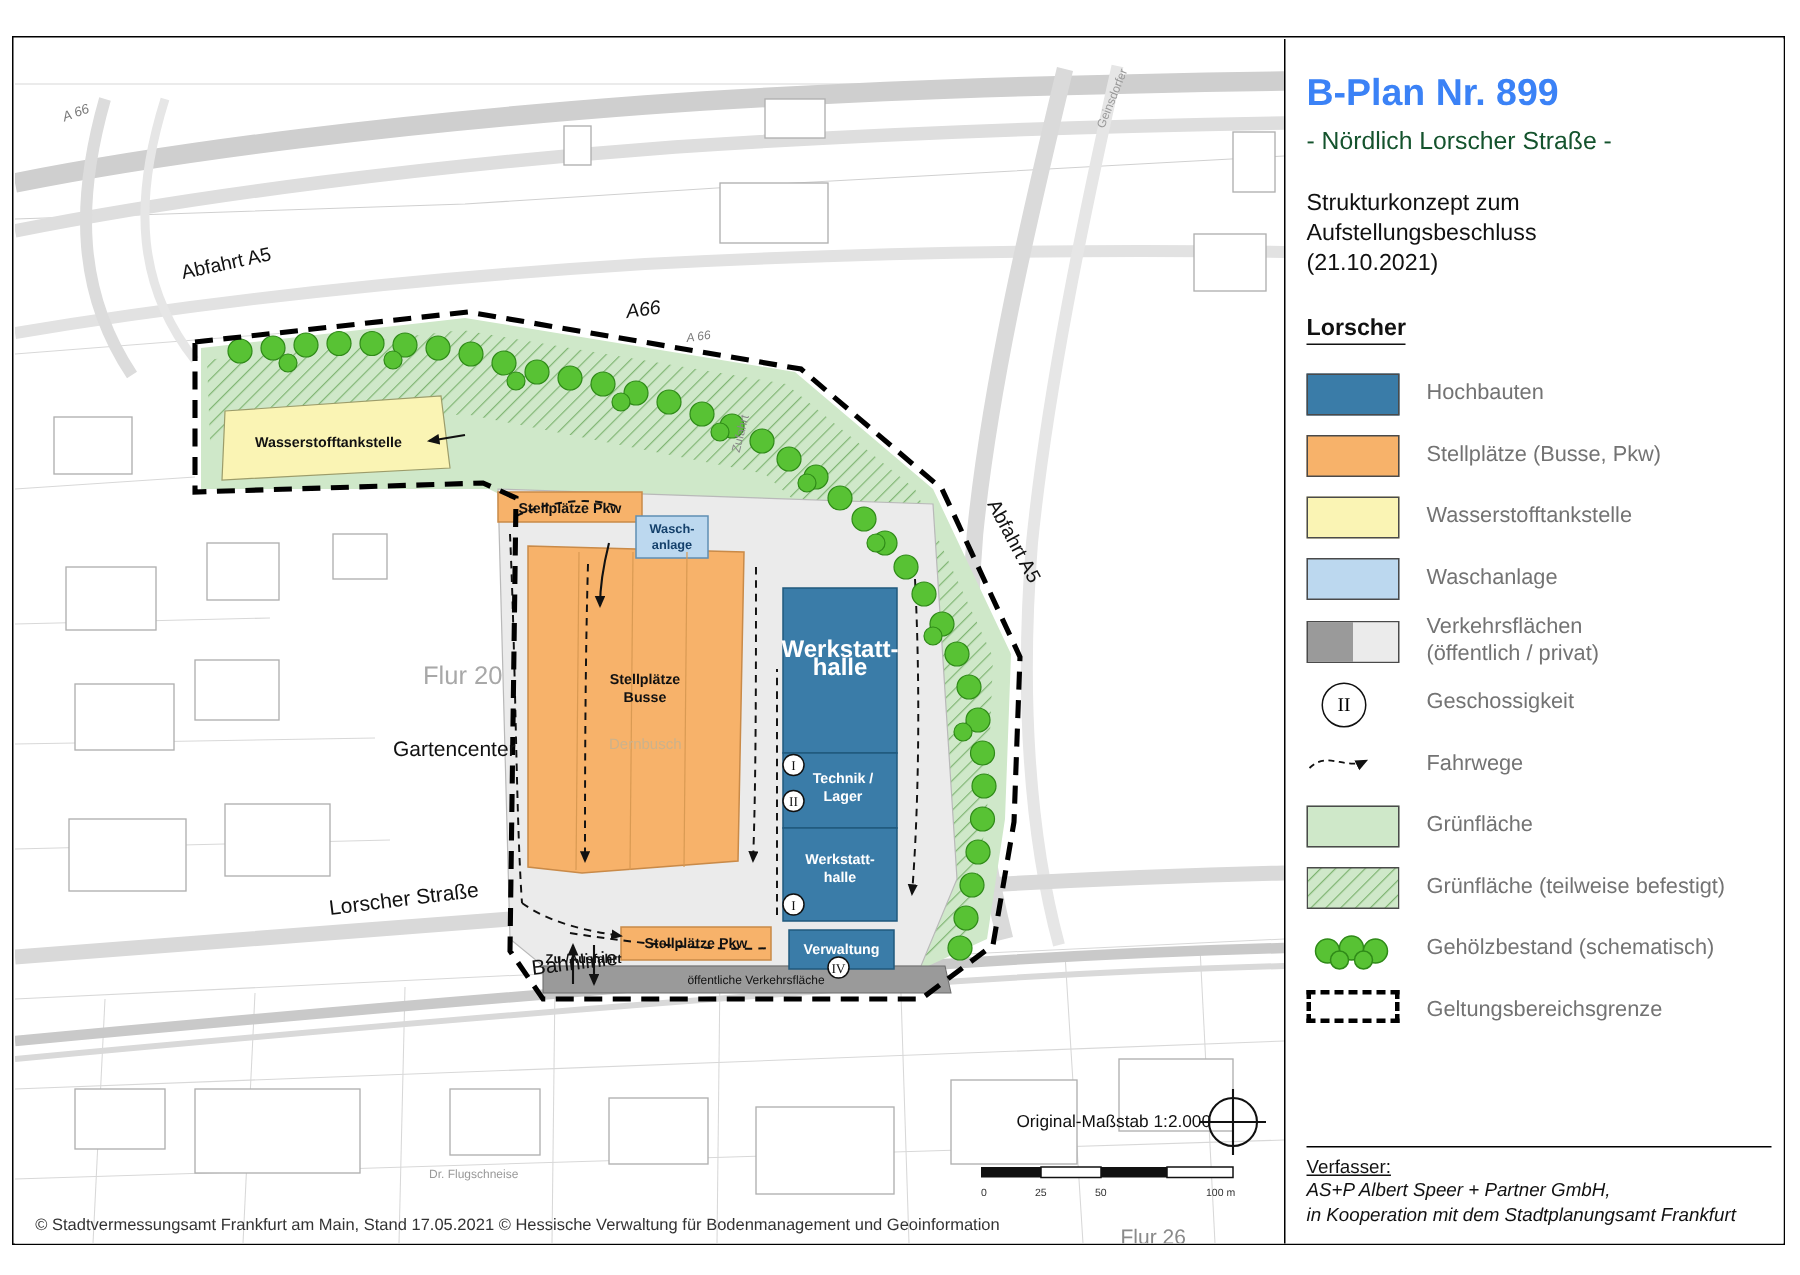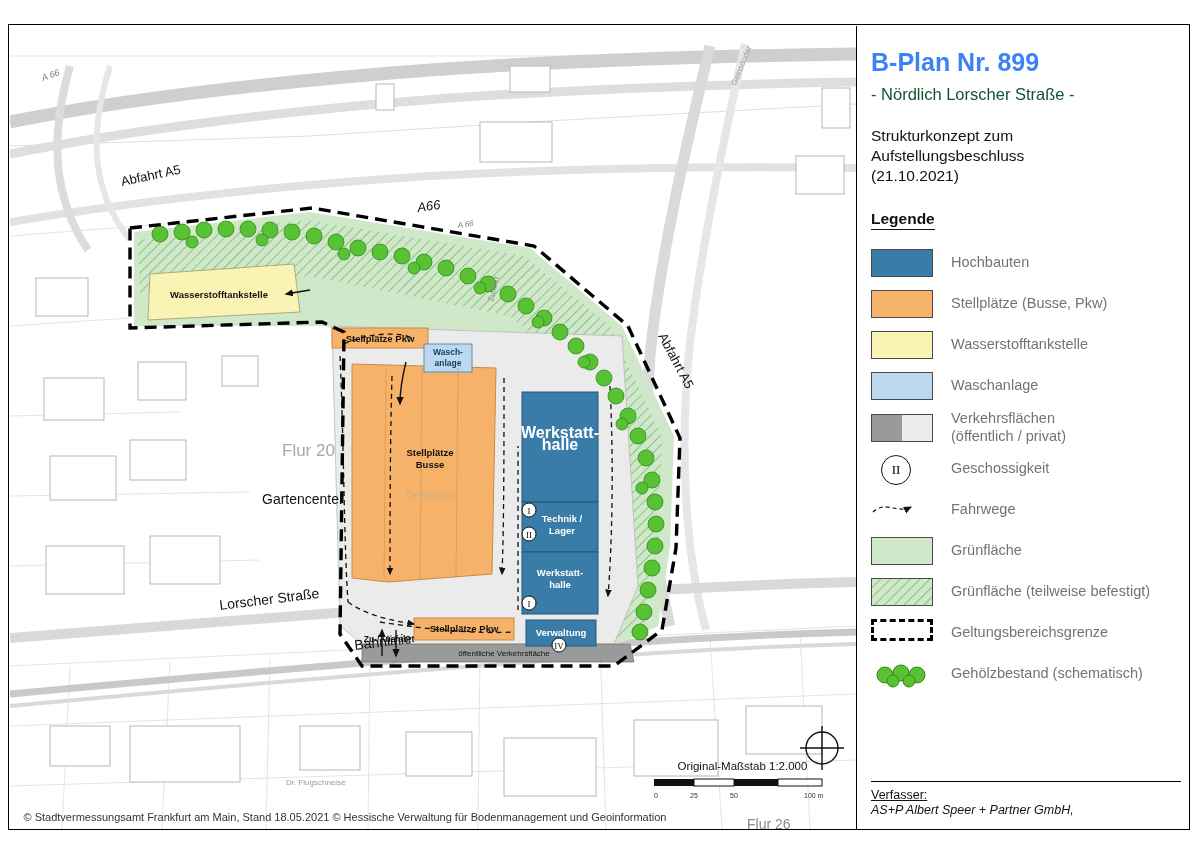"Legende" div.legend-heading { text: Legende -> Lorscher }
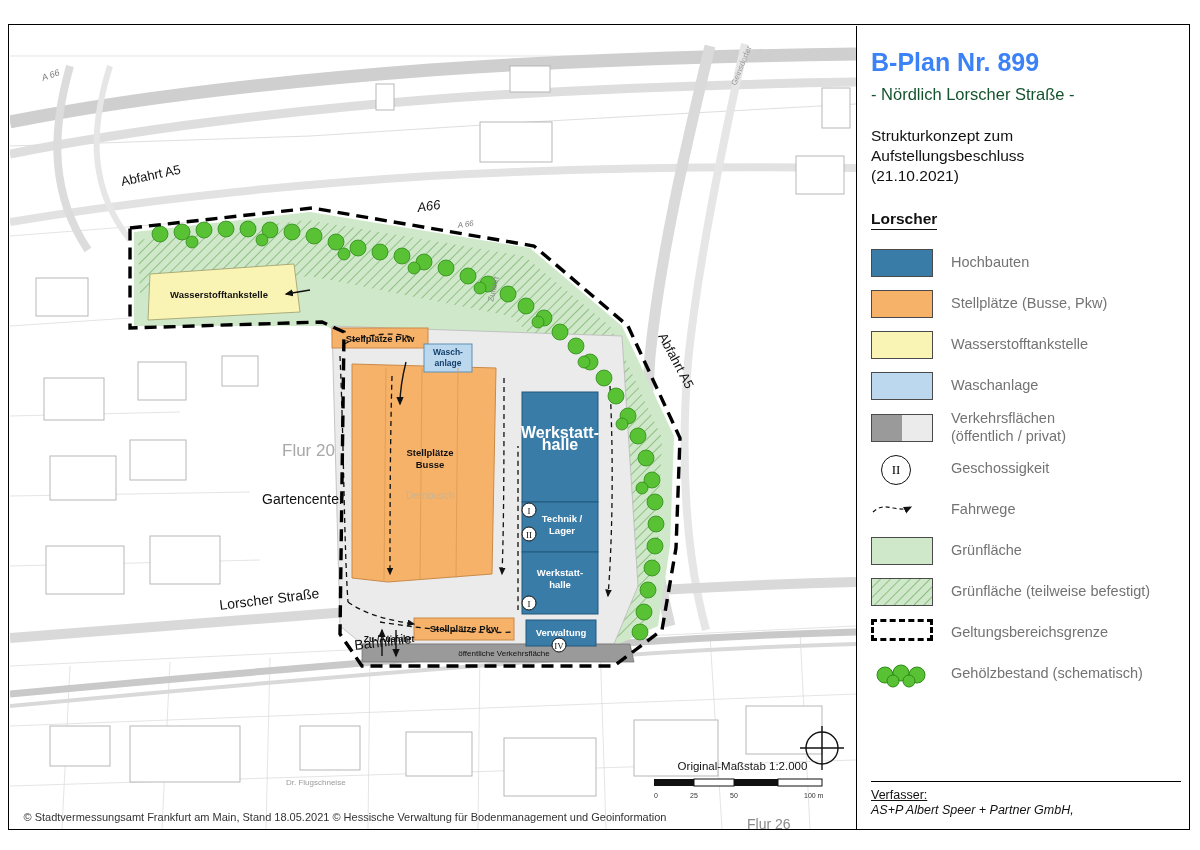"Geltungsbereichsgrenze" div.legend-row { order: before "Gehölzbestand (schematisch)" -> after "Gehölzbestand (schematisch)" }
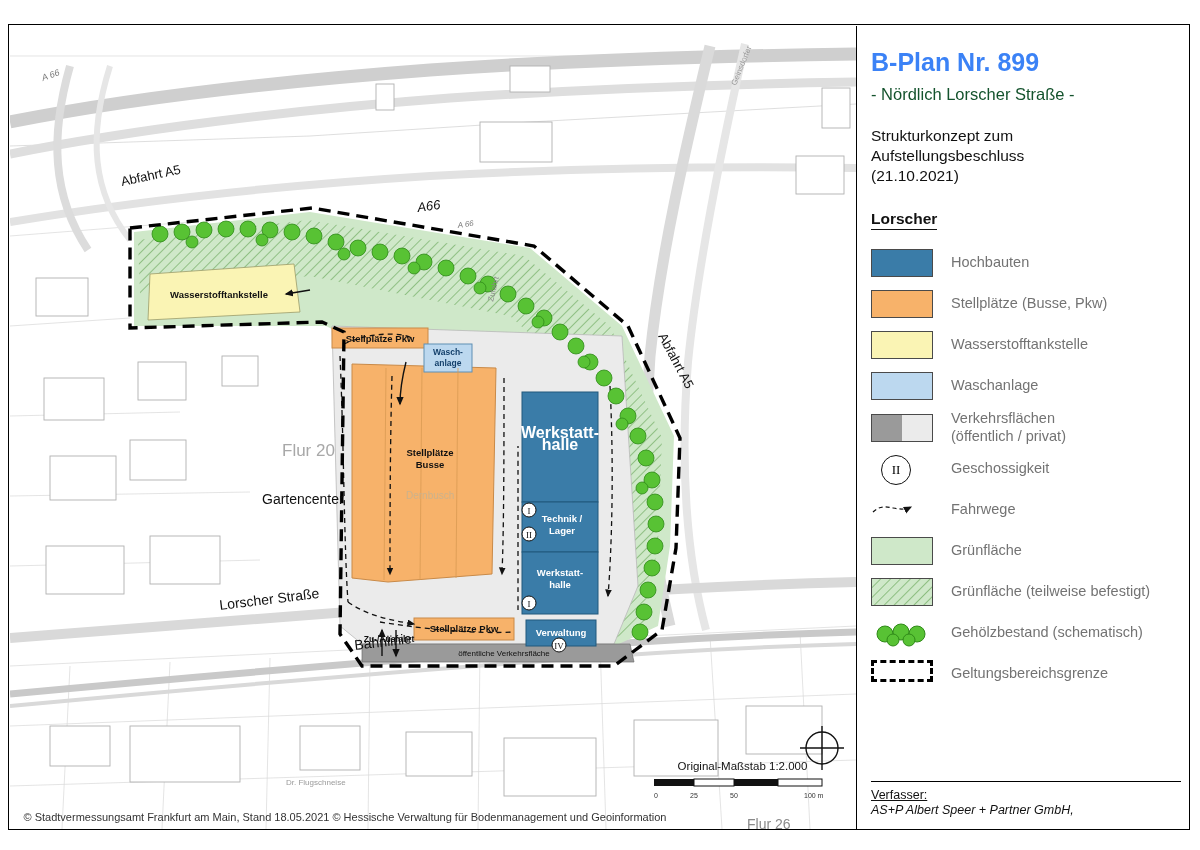"Original-Maßstab 1:2.000" .scale-text { margin-bottom: 3px -> 20px }
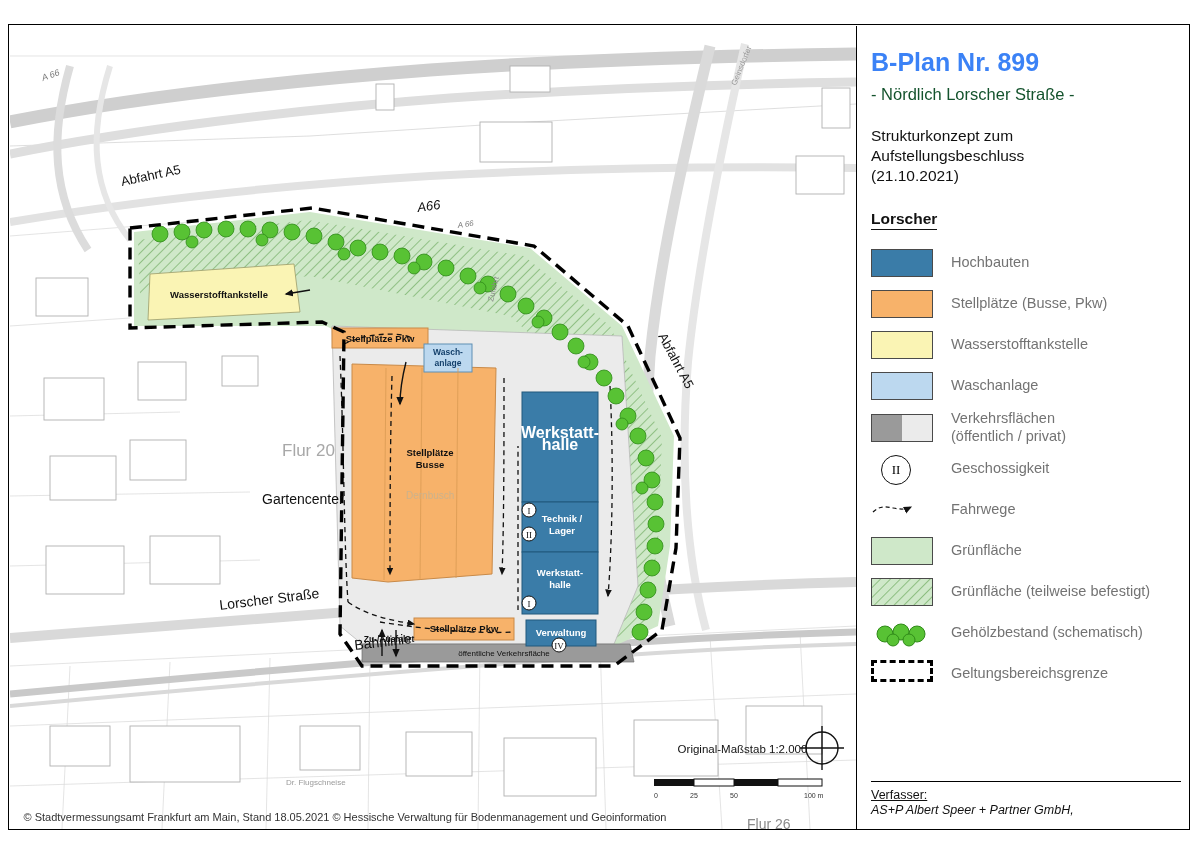"© Stadtvermessungsamt Frankfurt am Main," div.map-credit { text: 18.05.2021 -> 17.05.2021 }
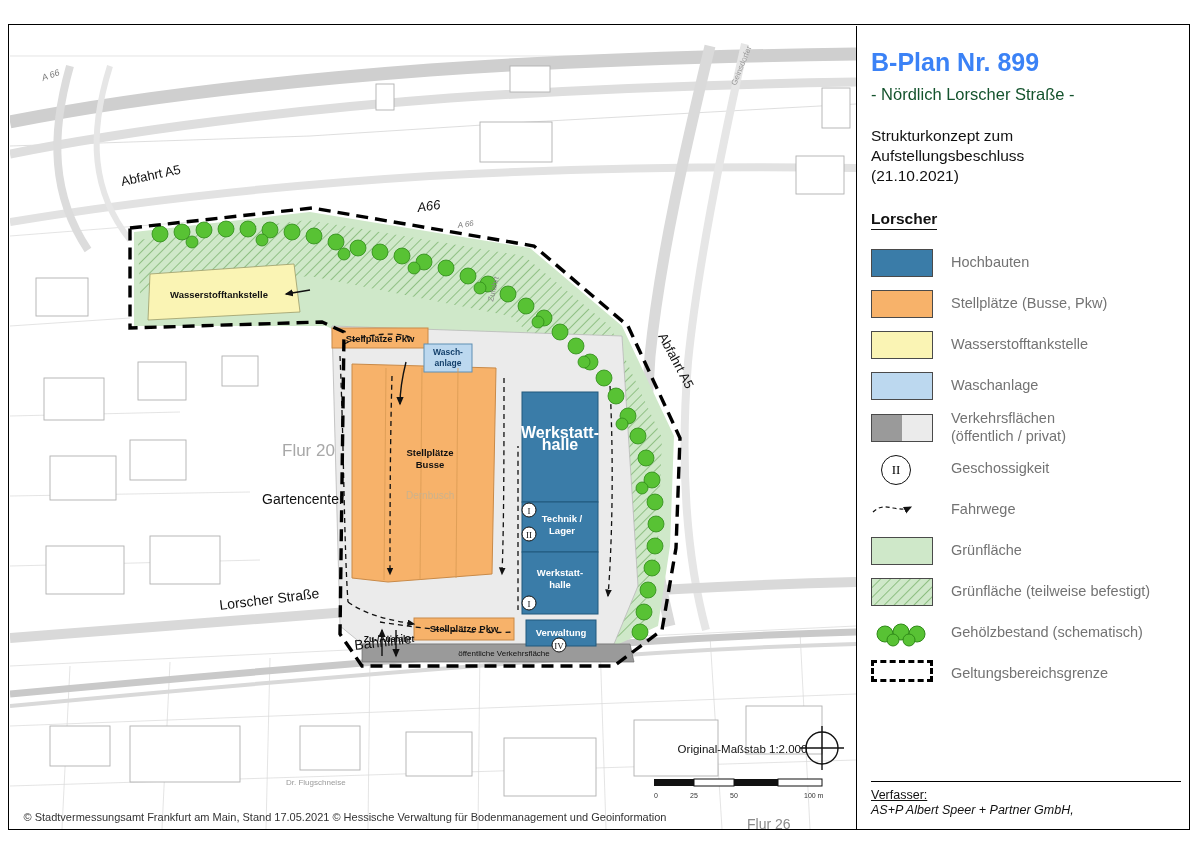"in Kooperation mit dem Stadtplanungsamt" div.verfasser-line { html: none -> <div>in Kooperation mit dem Stadtplanungsamt Frankfurt</div> }
